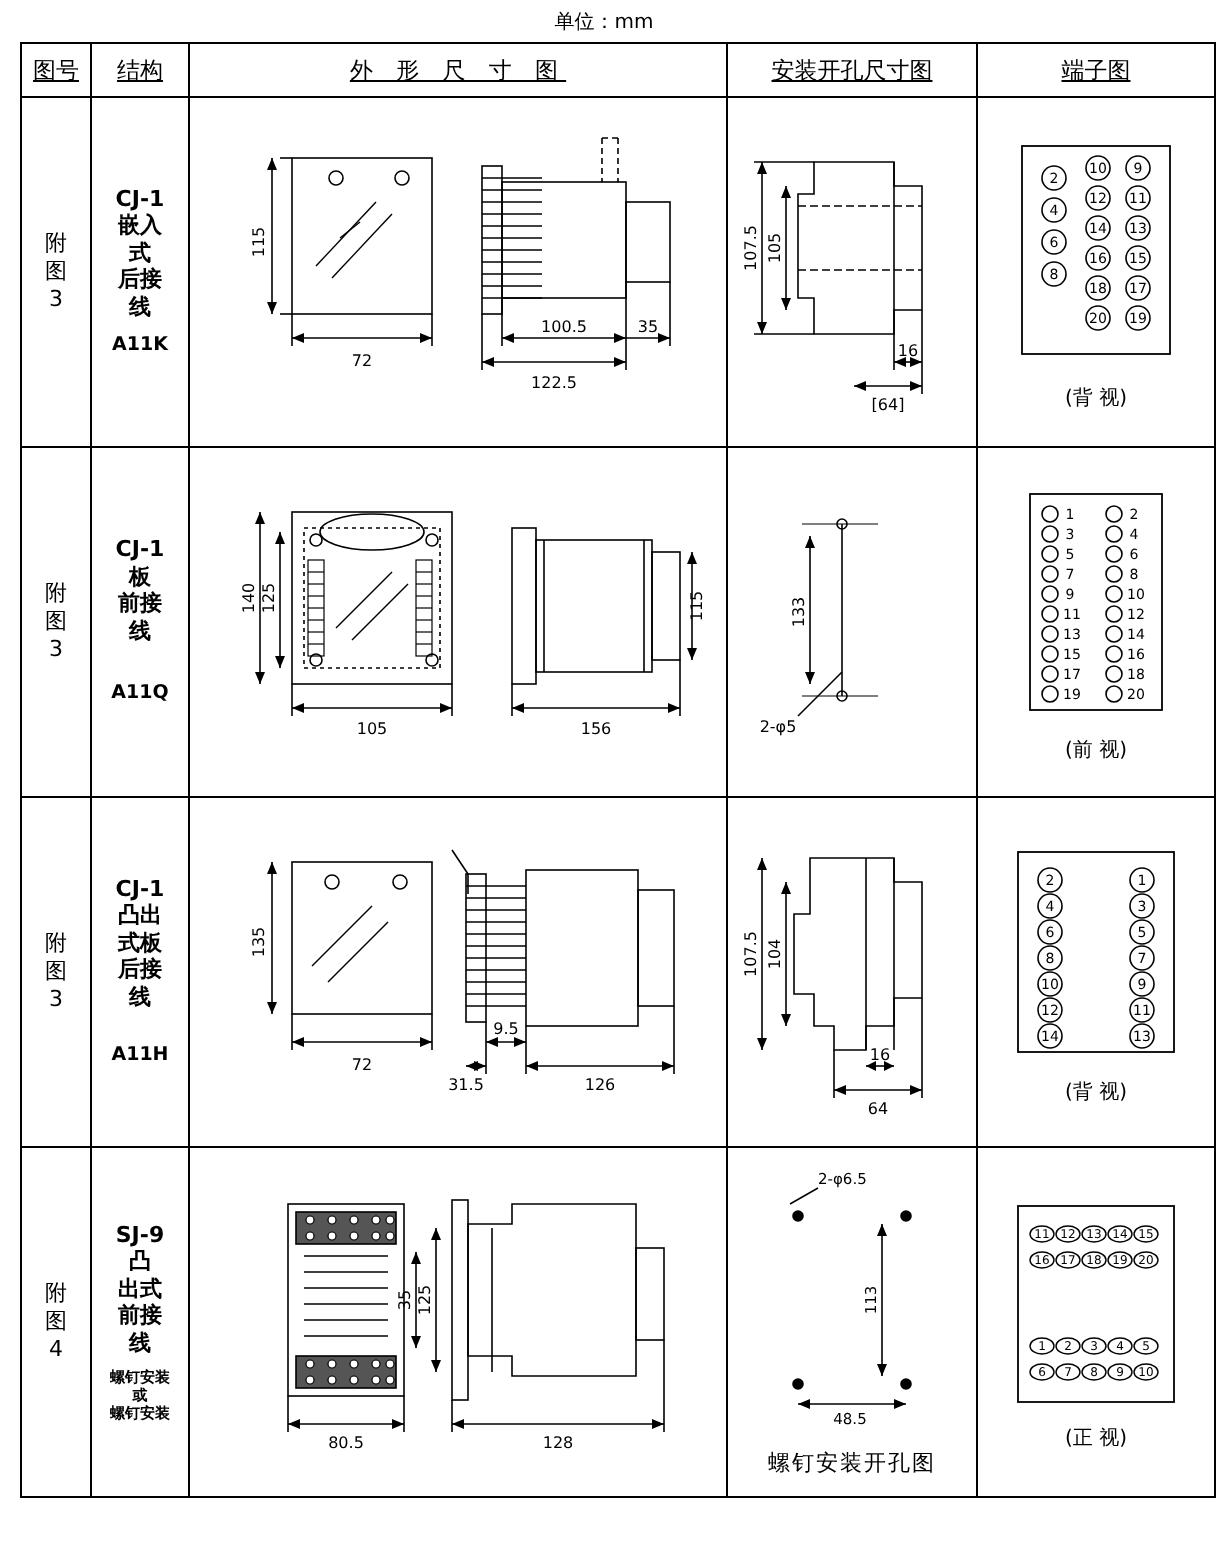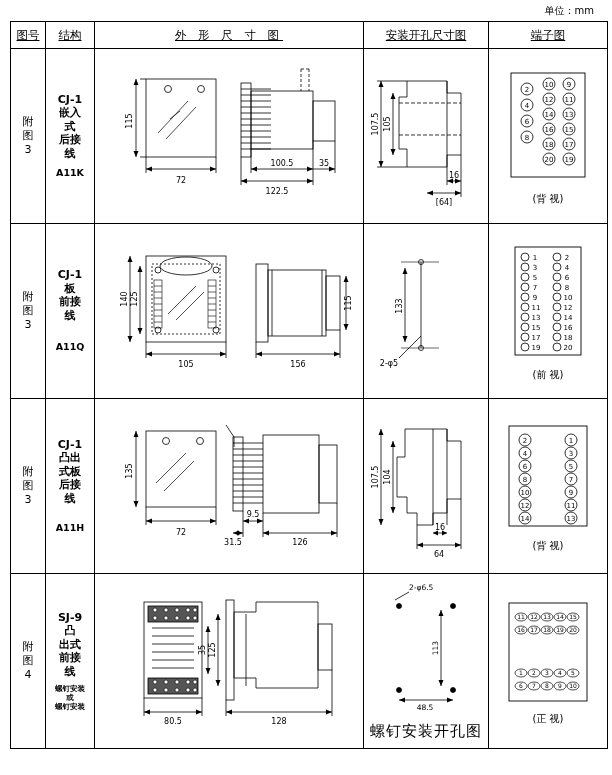"单位：mm" .unit { text-align: right -> center }
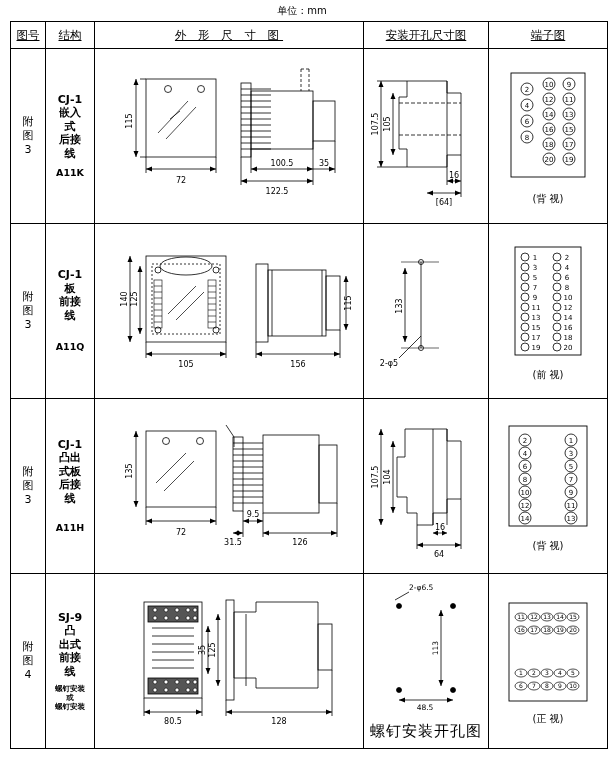"螺钉安装开孔图" .cap2 { font-size: 15px -> 11px }
